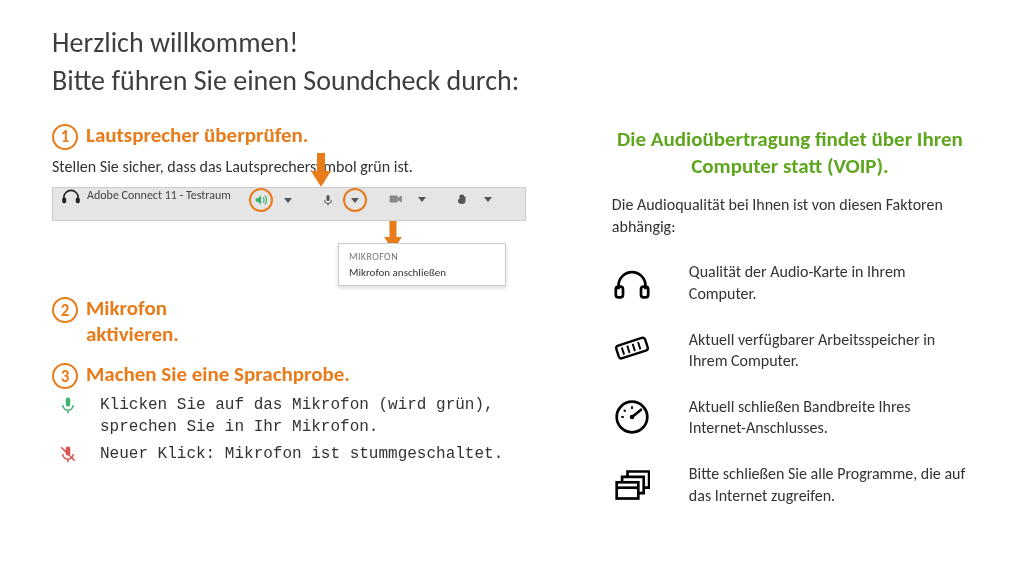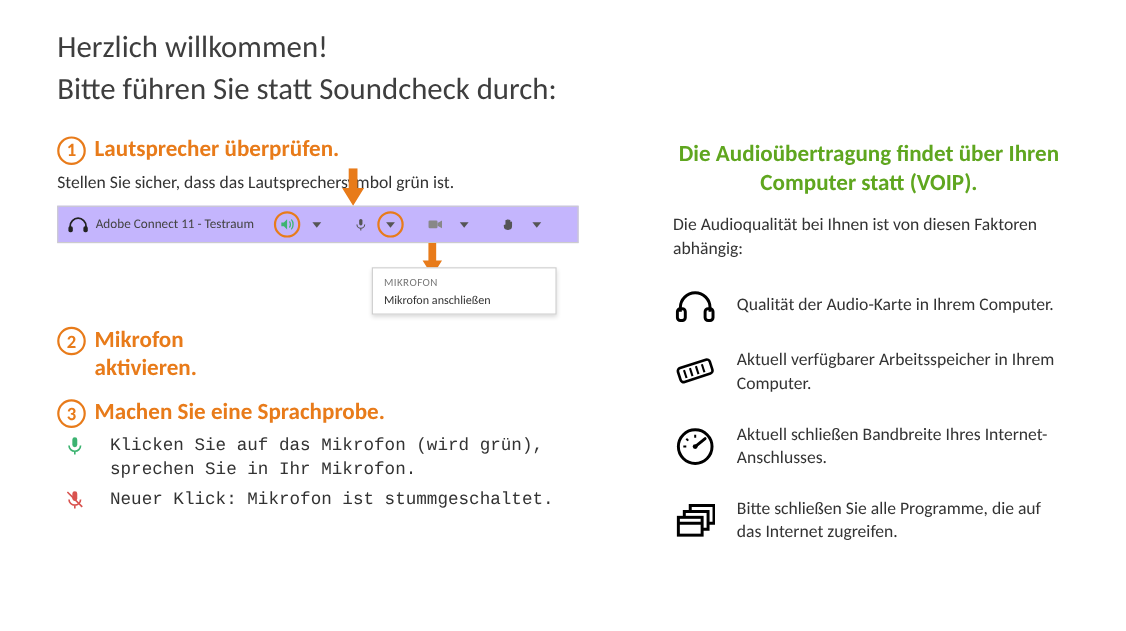"Bitte führen Sie statt Soundcheck" span { text: statt -> einen }
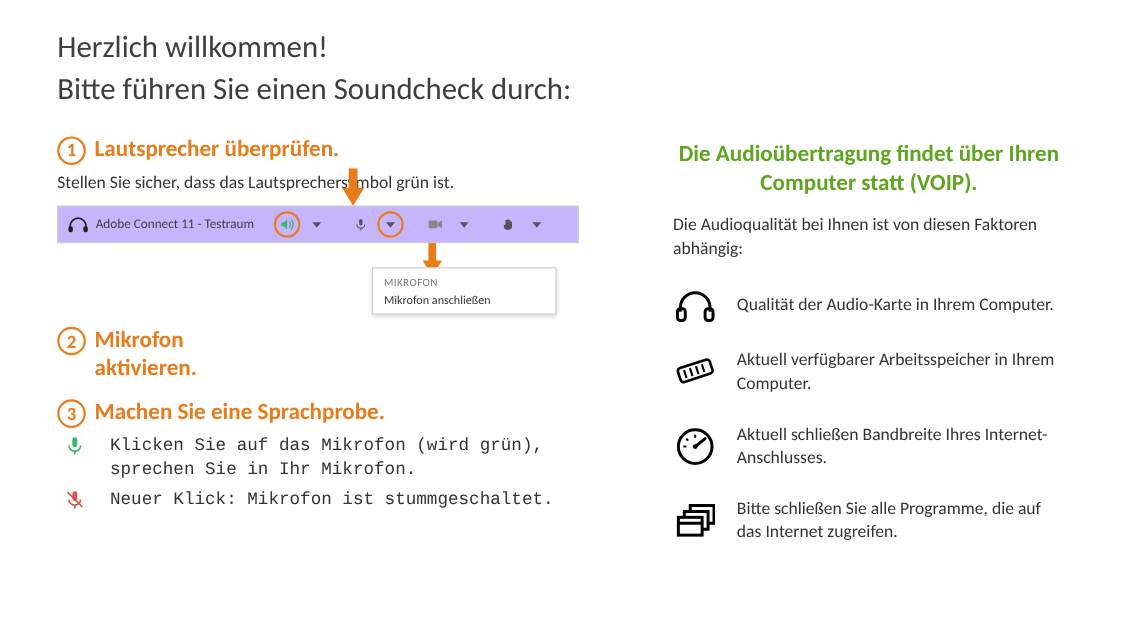"Adobe Connect 11 - Testraum" .toolbar { align-items: center -> flex-start; background: #c4b5fd -> #e5e5e5 }
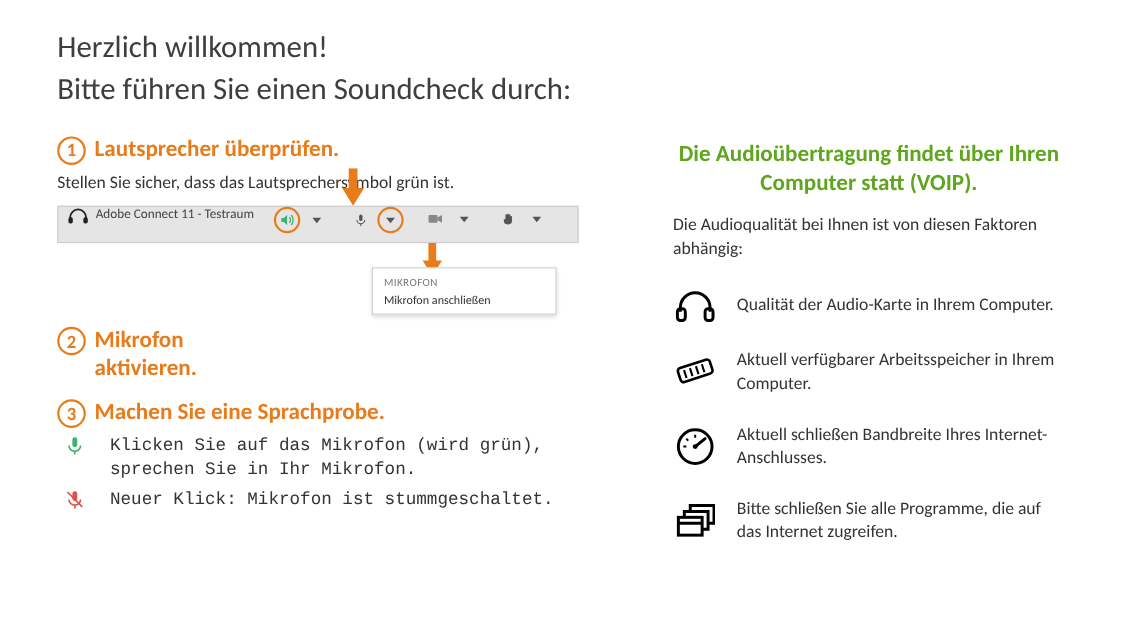"Qualität der Audio-Karte in Ihrem" .factor-row { gap: 18px -> 37px }
